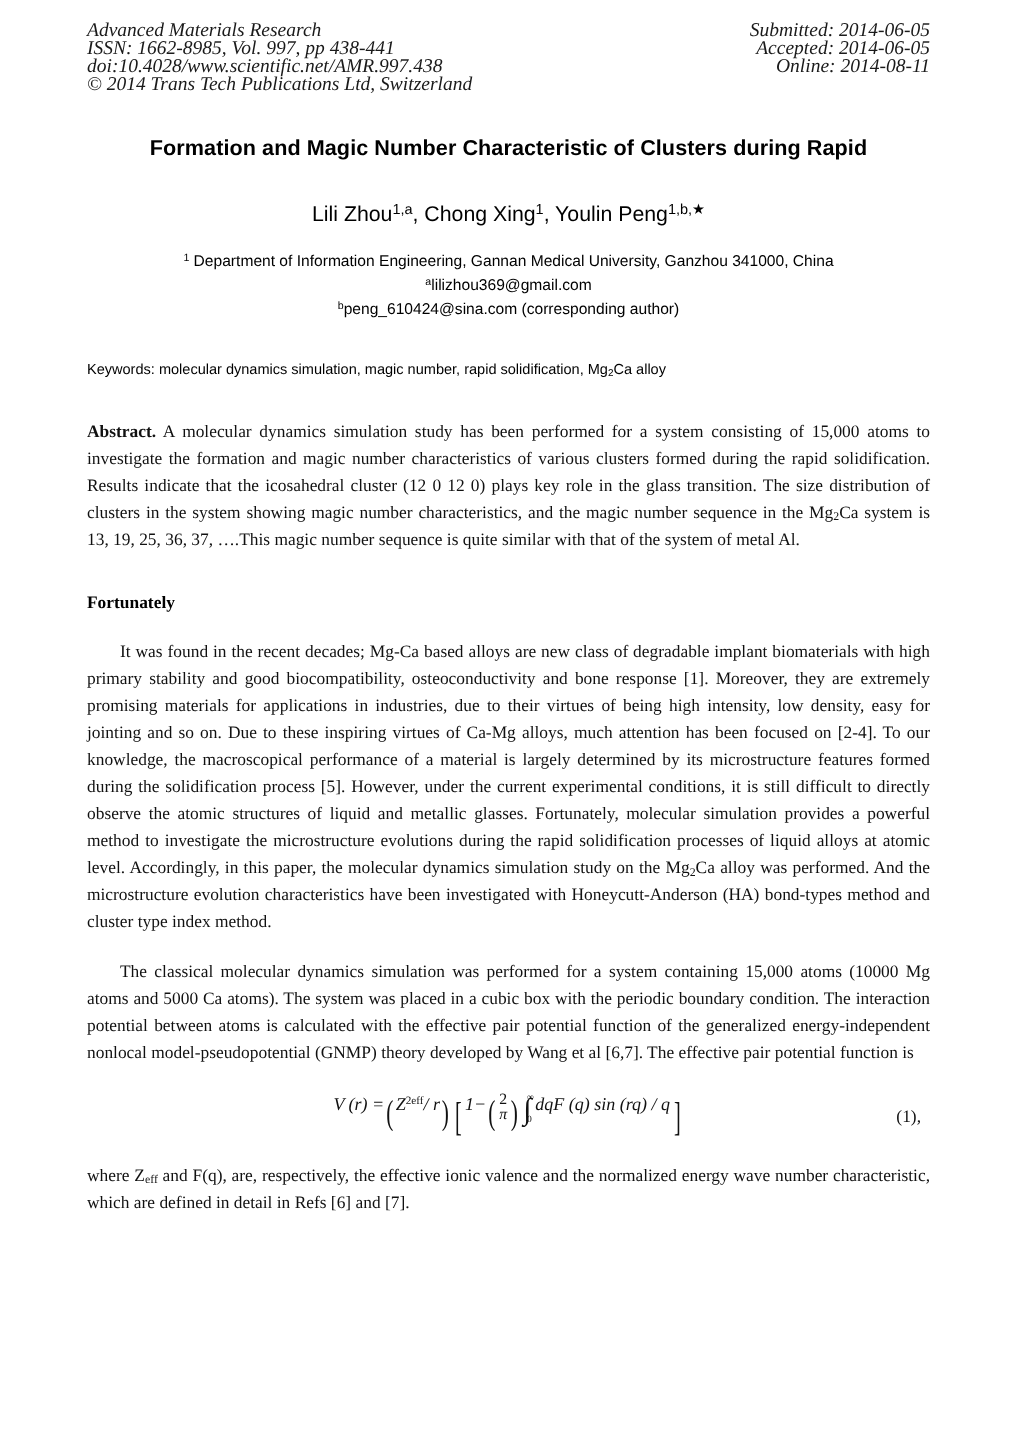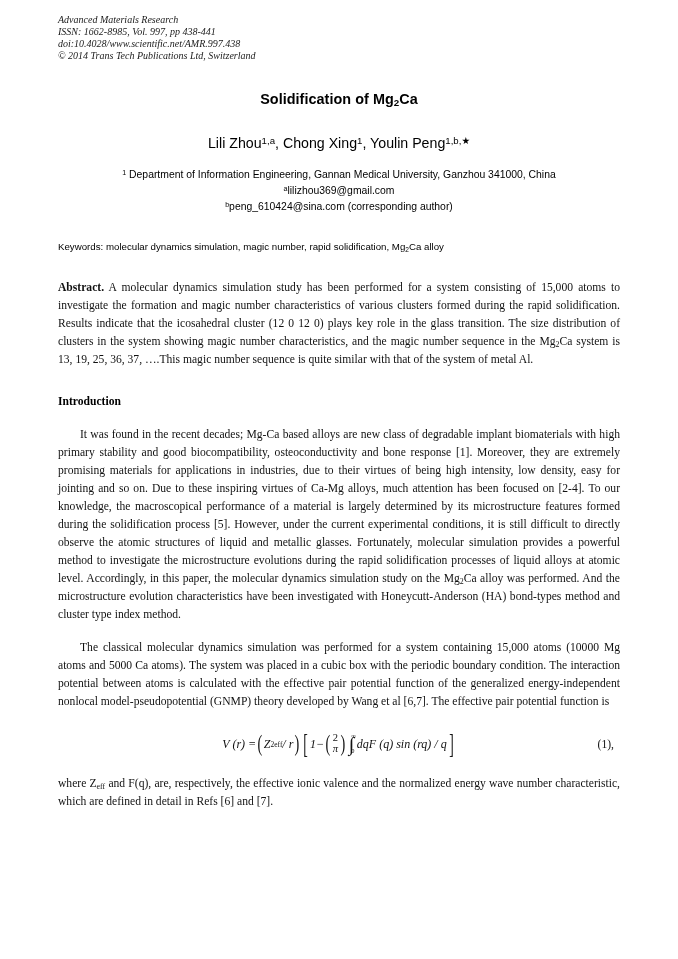"Advanced Materials Research" .jheader { font-size: 10px -> 13px }
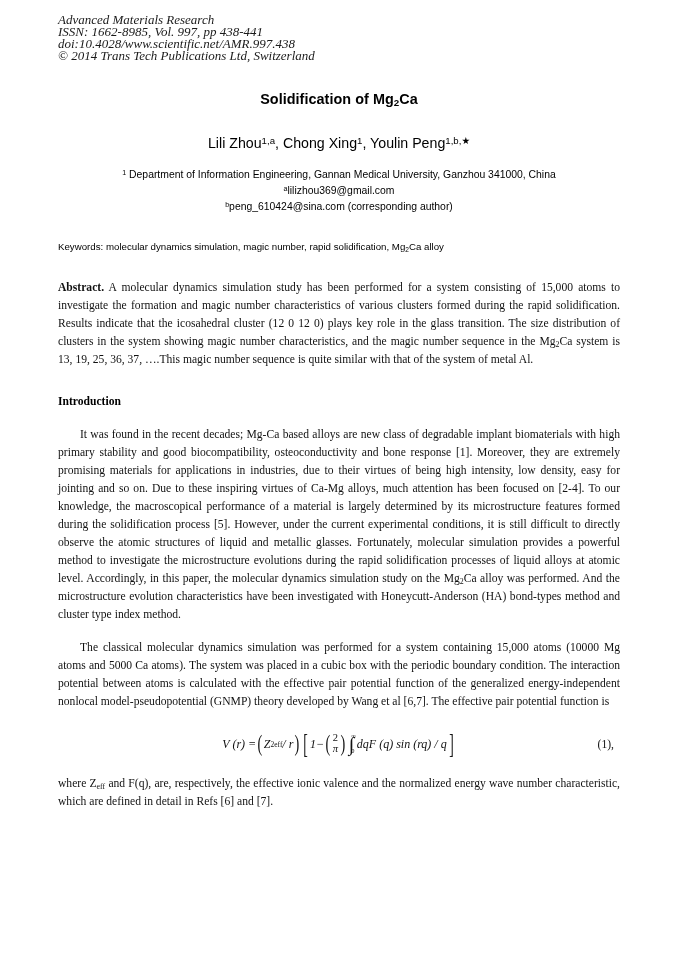"Submitted: 2014-06-05" div.right { html: none -> <div> <div>Submitted: 2014-06-05</div> <div>Accepted: 2014-06-05</div> <div>Online: 2014-08-11</div> </div> }
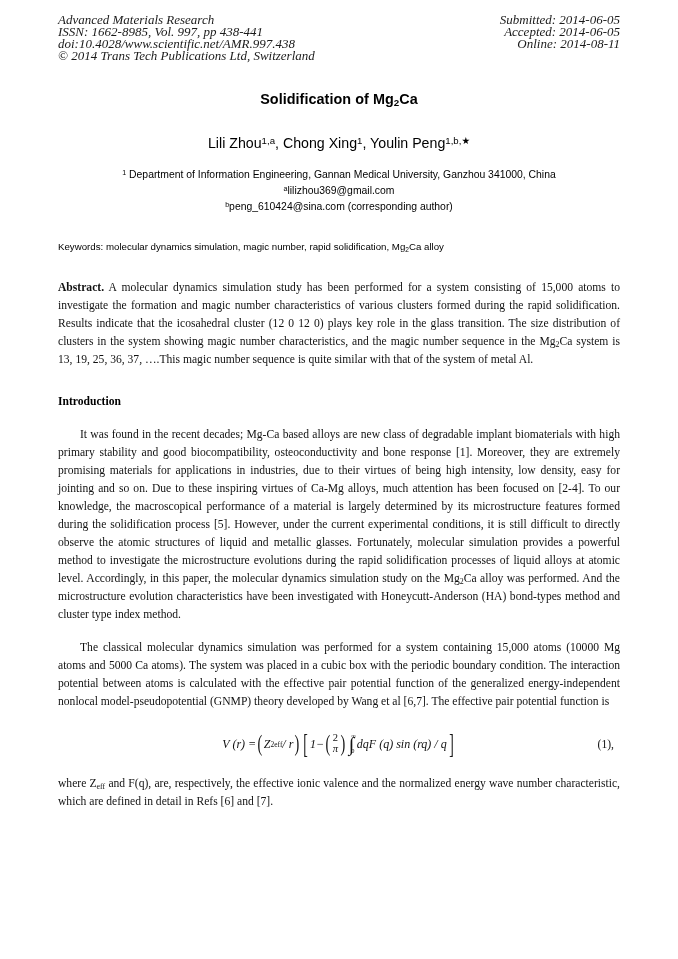"Formation and Magic Number" div { html: none -> <div>Formation and Magic Number Characteristic of Clusters during Rapid</div> }
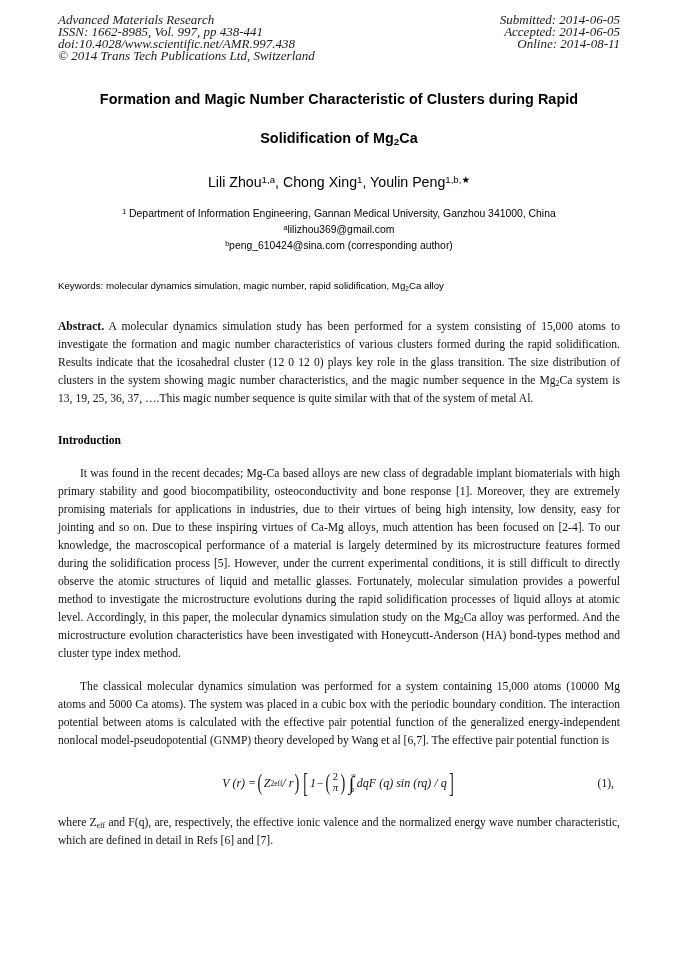"Solidification of Mg2Ca" div.title-line-2 { html: <div><span>Solidification of Mg</span><sub>2</sub><span>Ca</span></div> -> none }
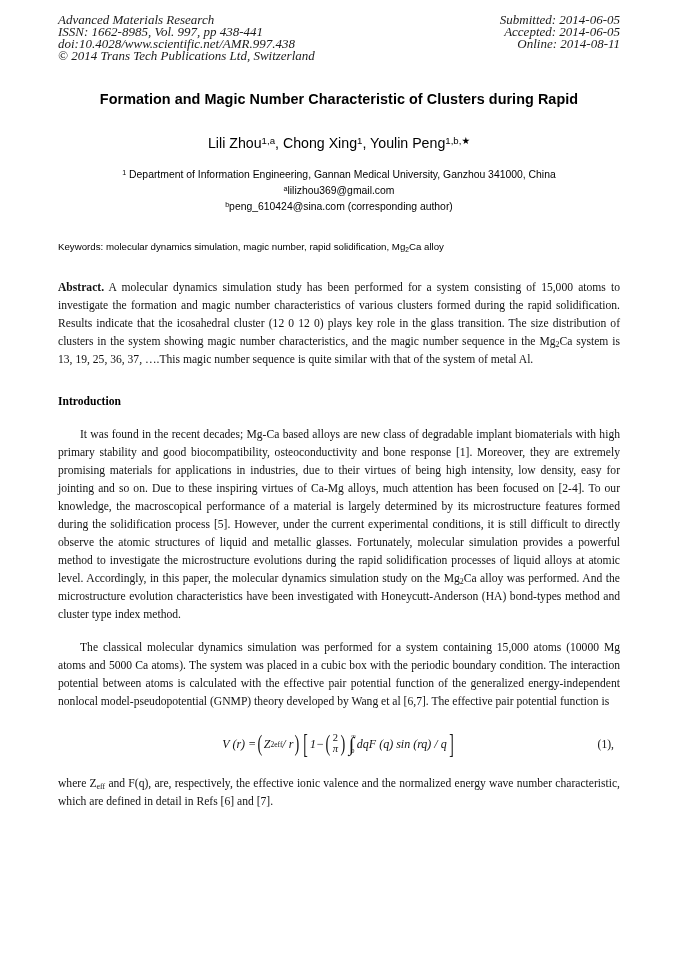"Introduction" div.section-head { text: Introduction -> Fortunately }
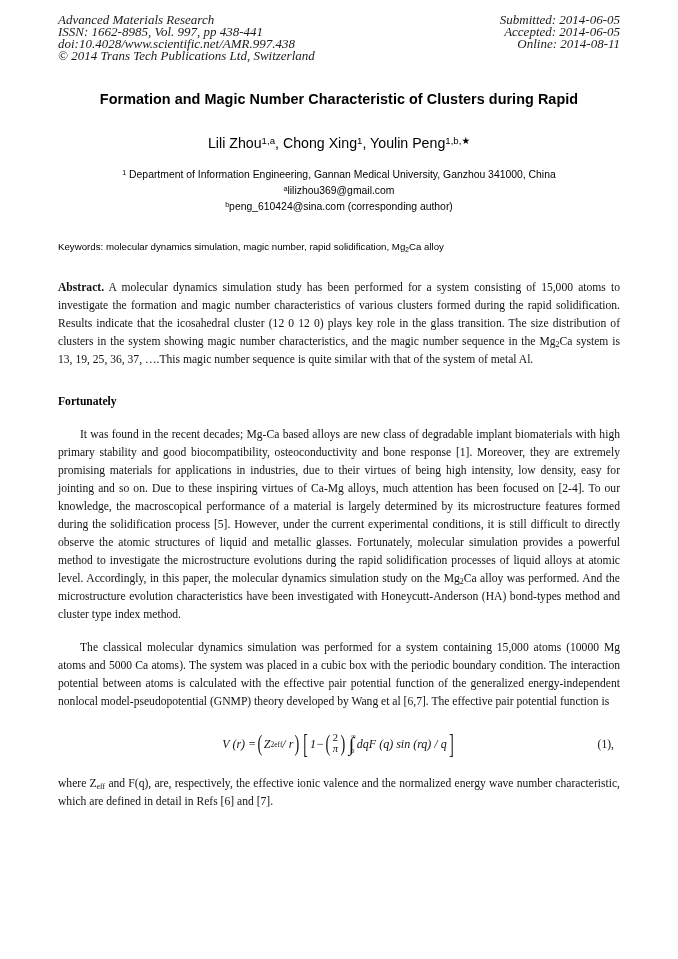"V (r) =" .equation { align-items: center -> flex-start }
